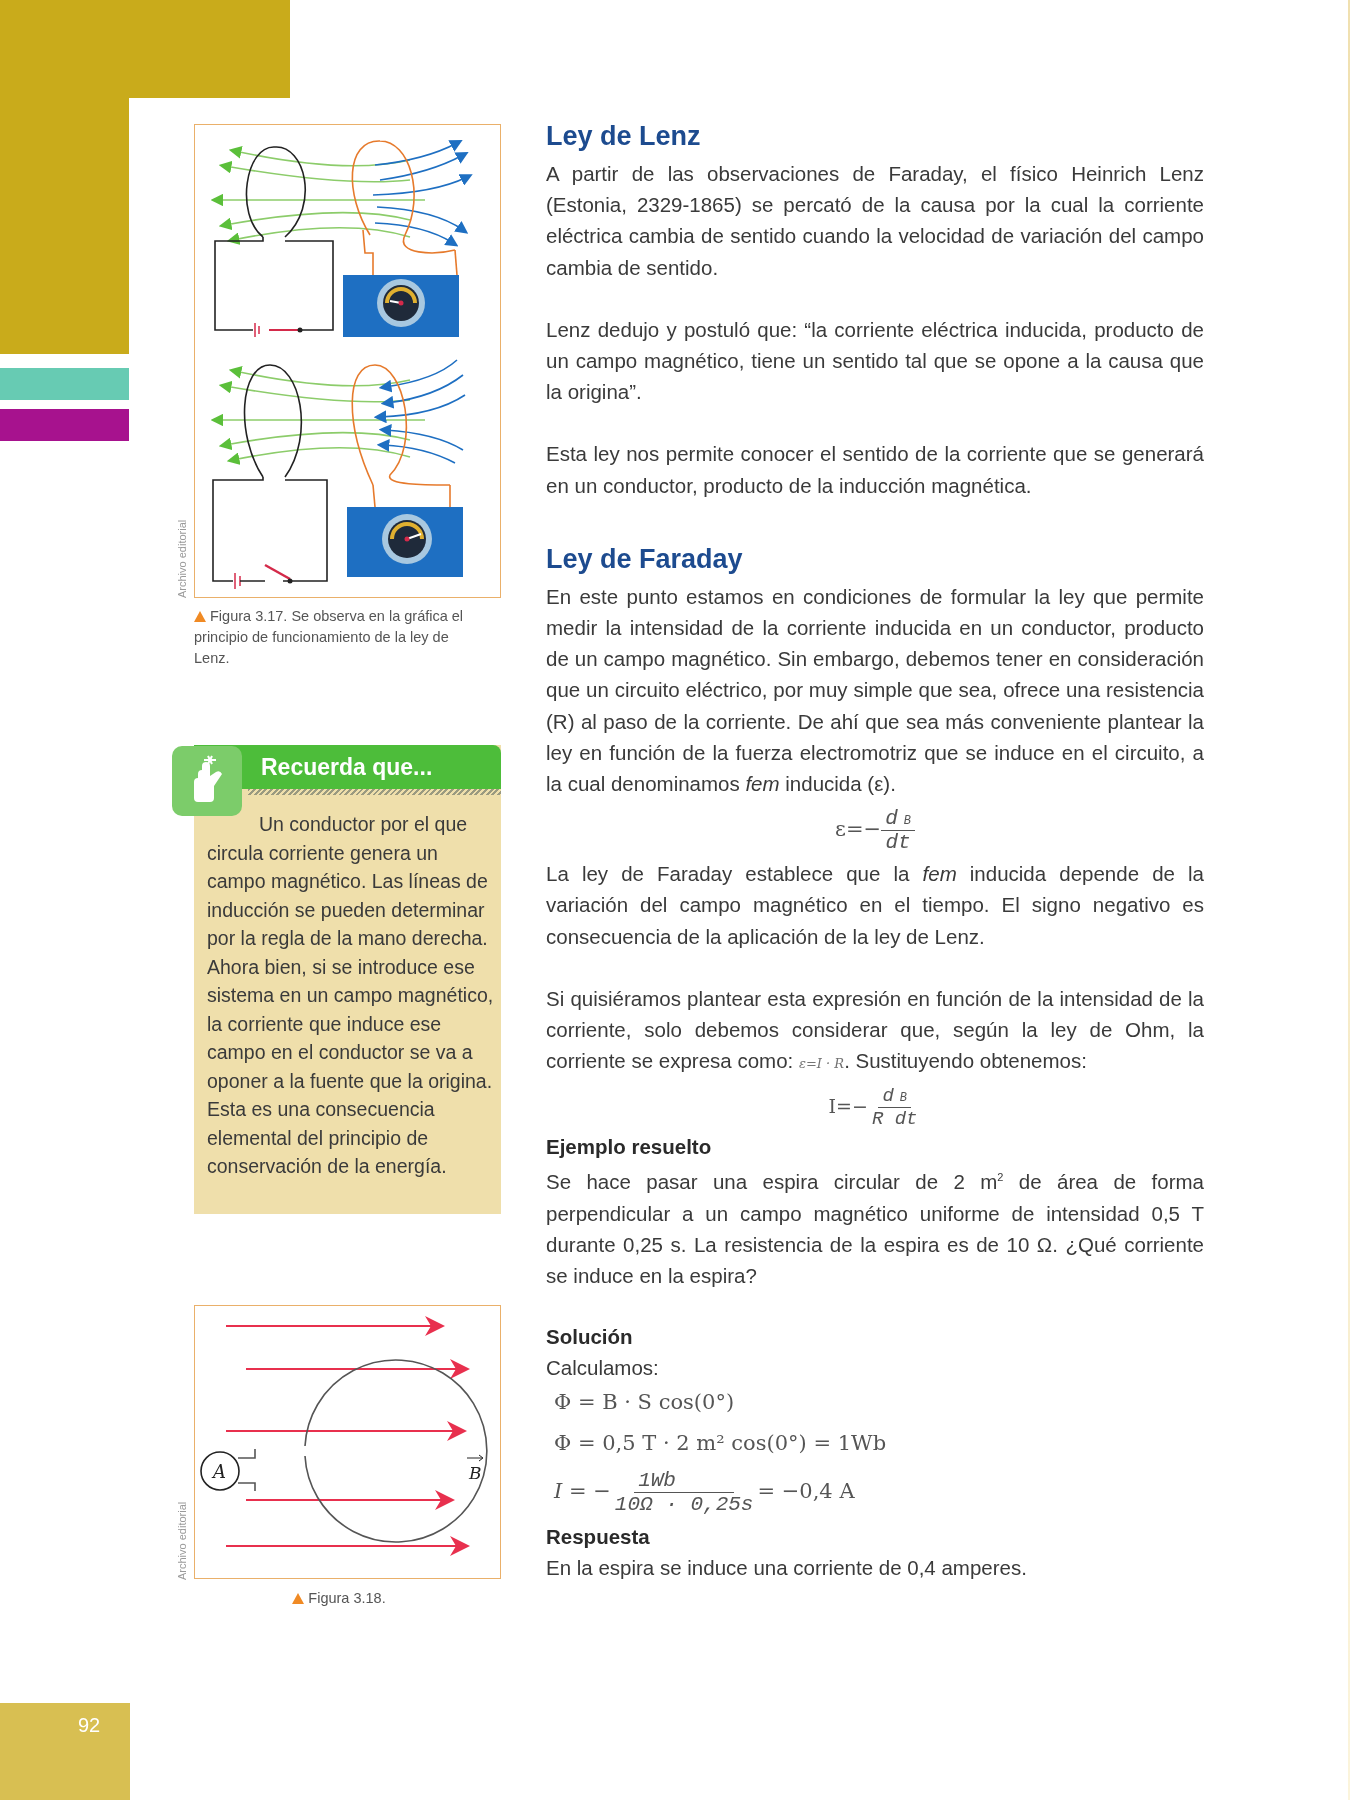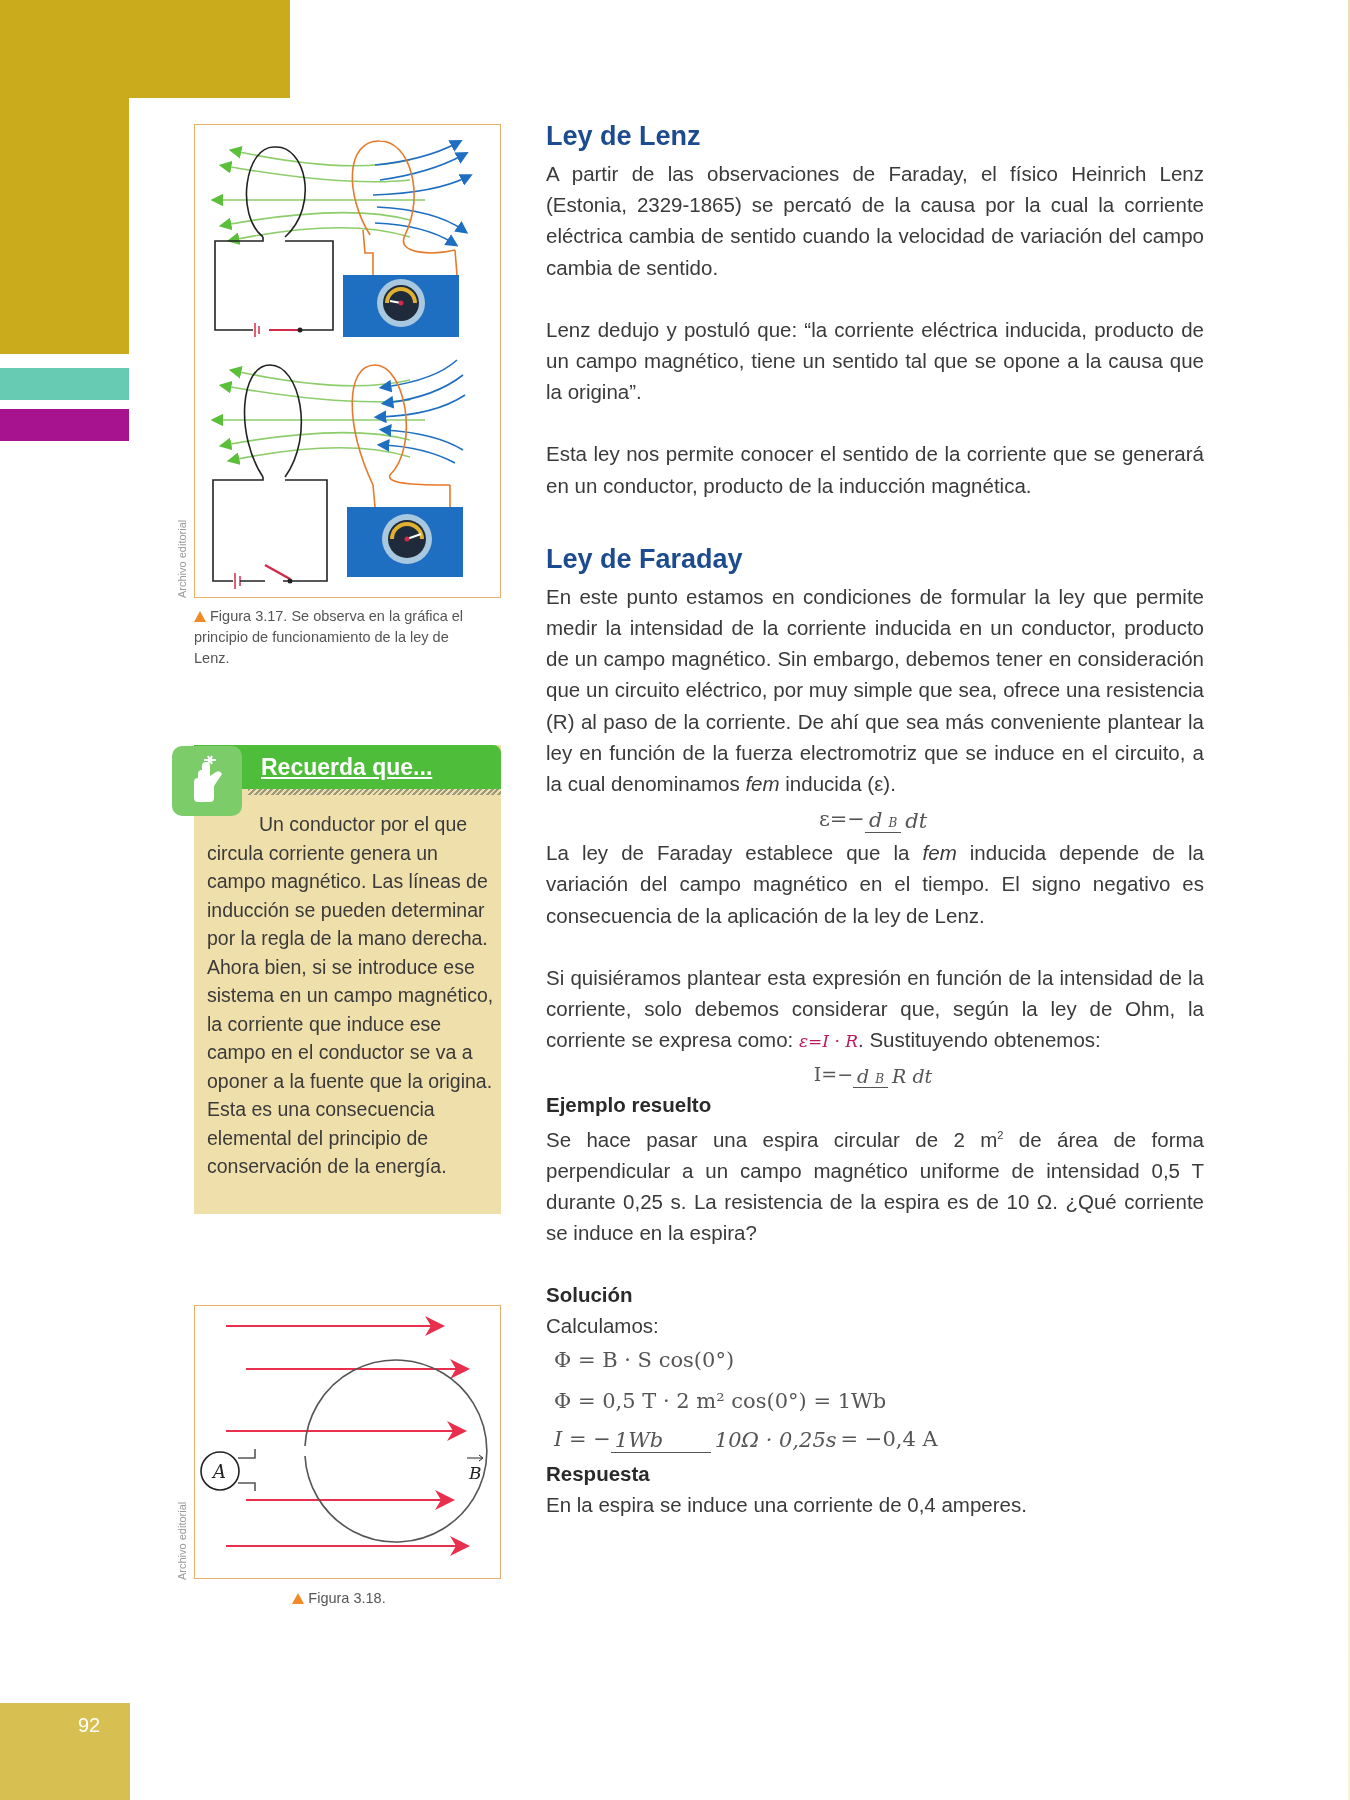"Recuerda que..." .remember-title { text-decoration: underline -> none }
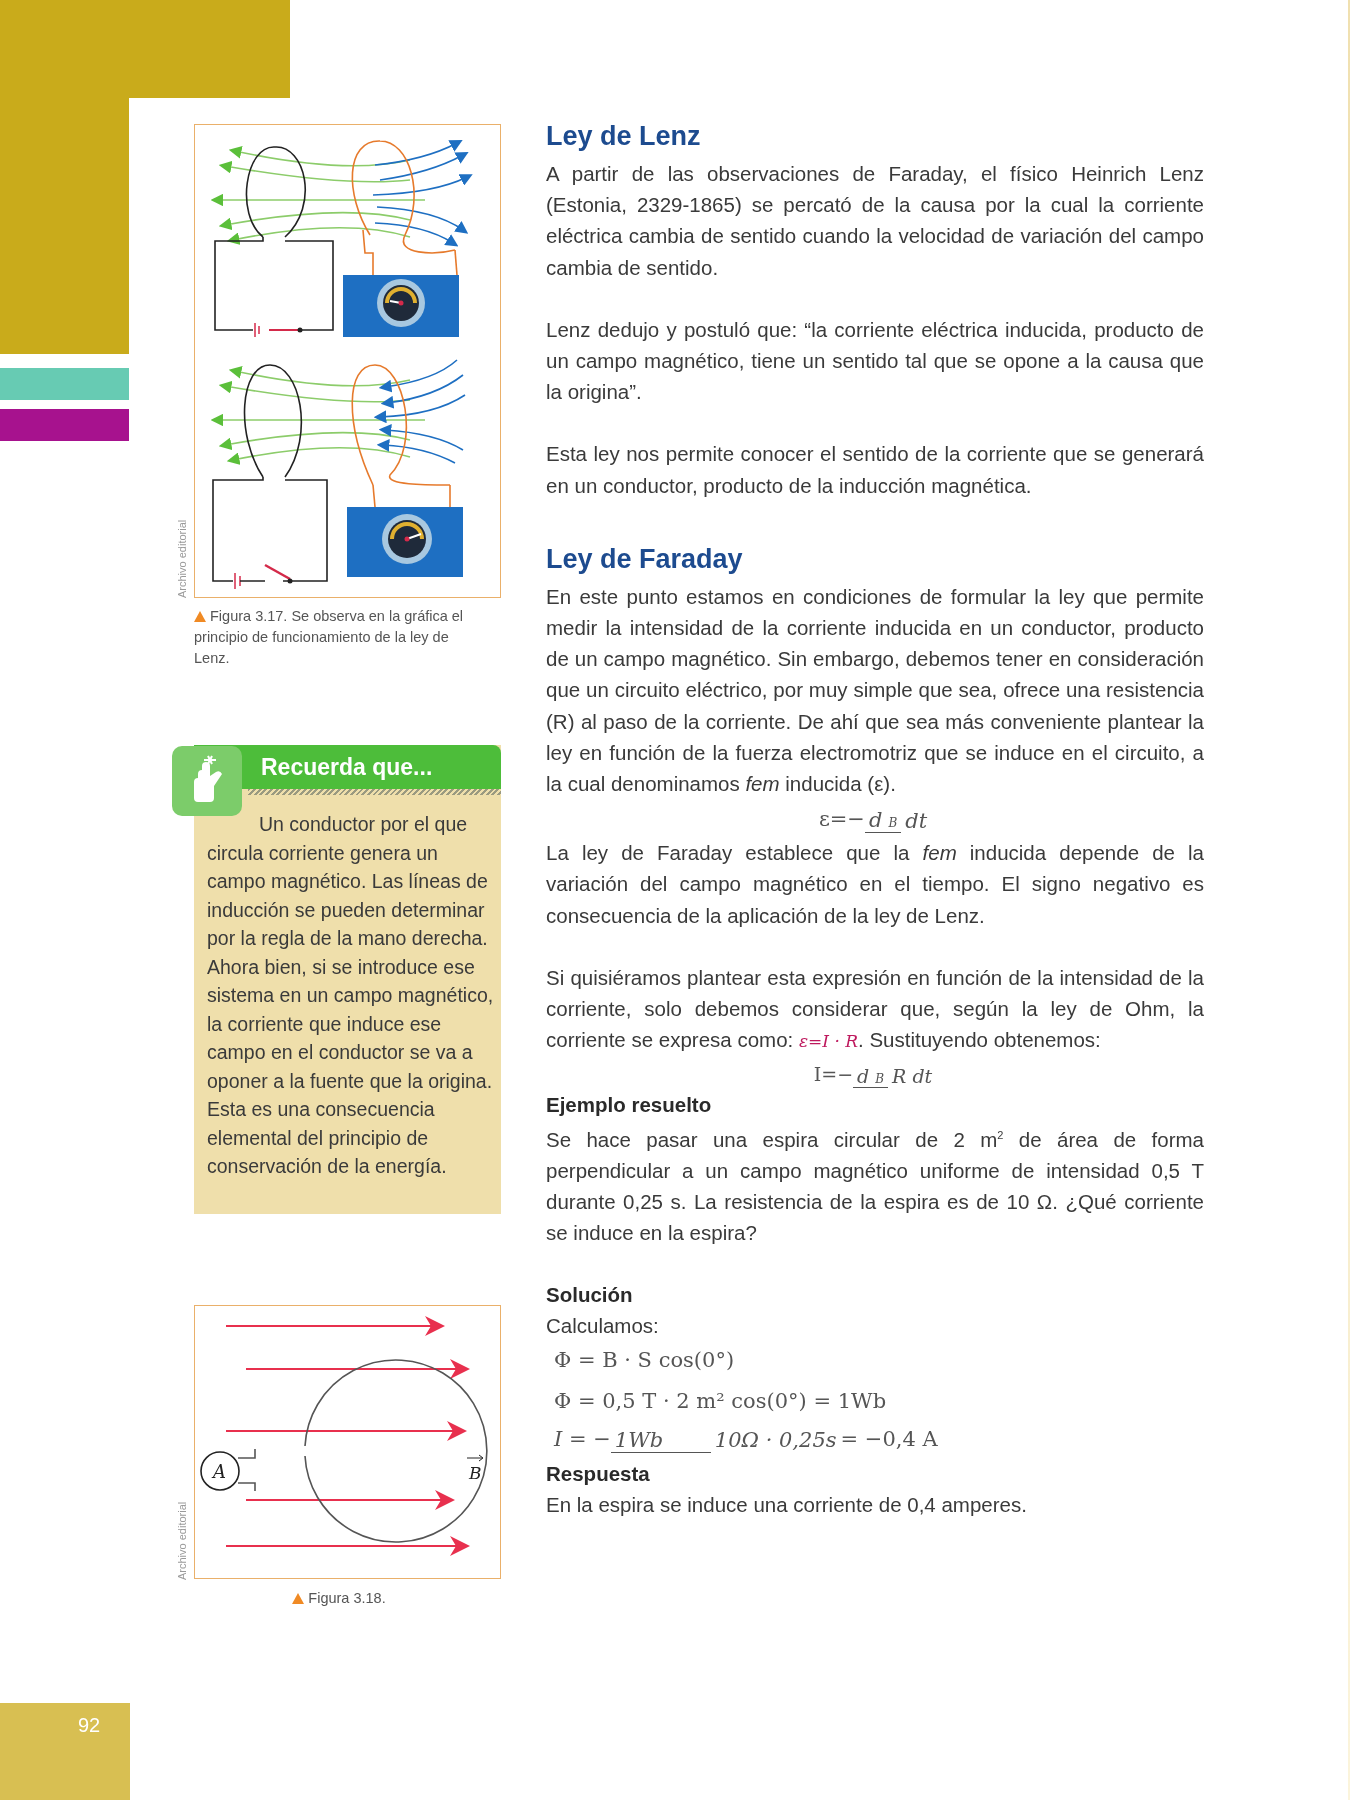"d B" .frac { flex-direction: row -> column; font-family: none -> Liberation Mono, monospace }
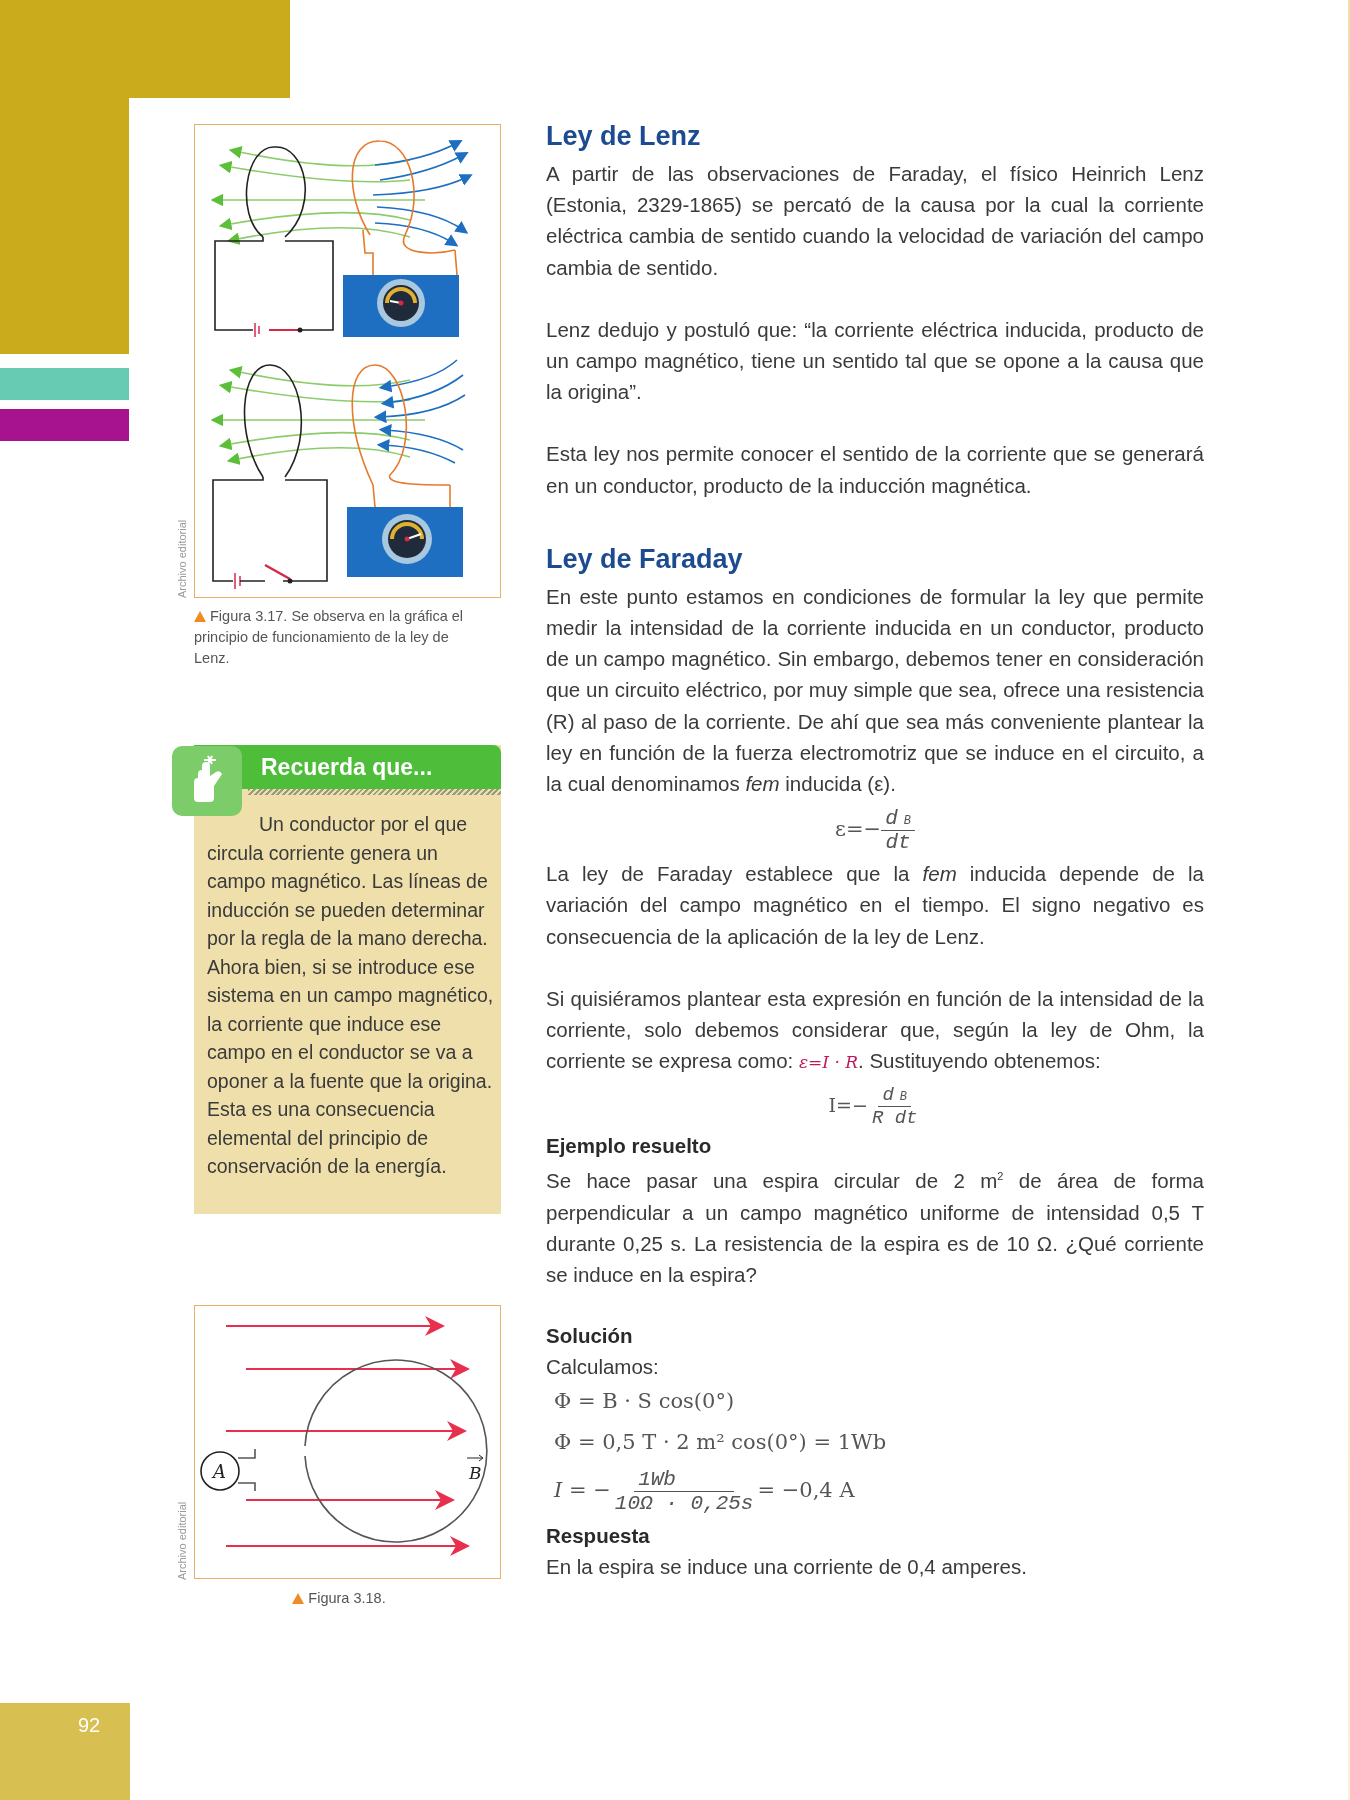"ε=I · R" span.it { color: #be185d -> #737373; font-size: 17px -> 13px }
